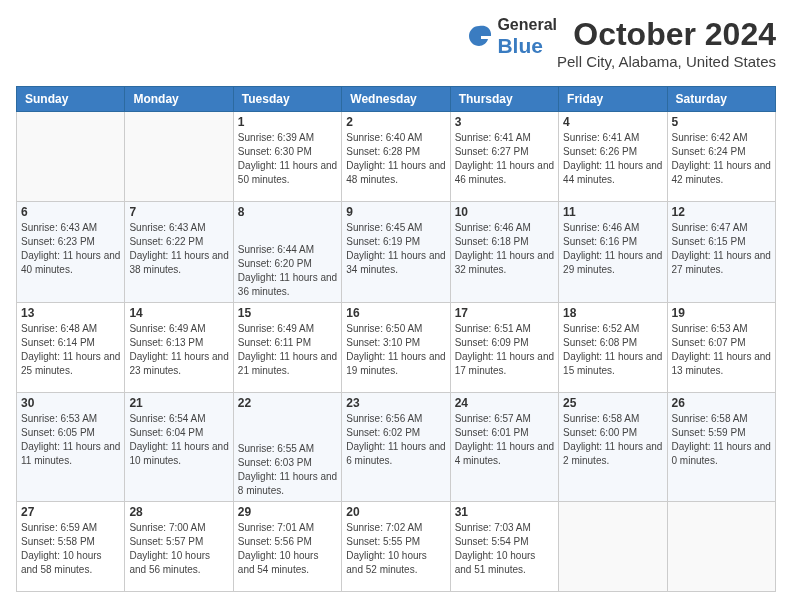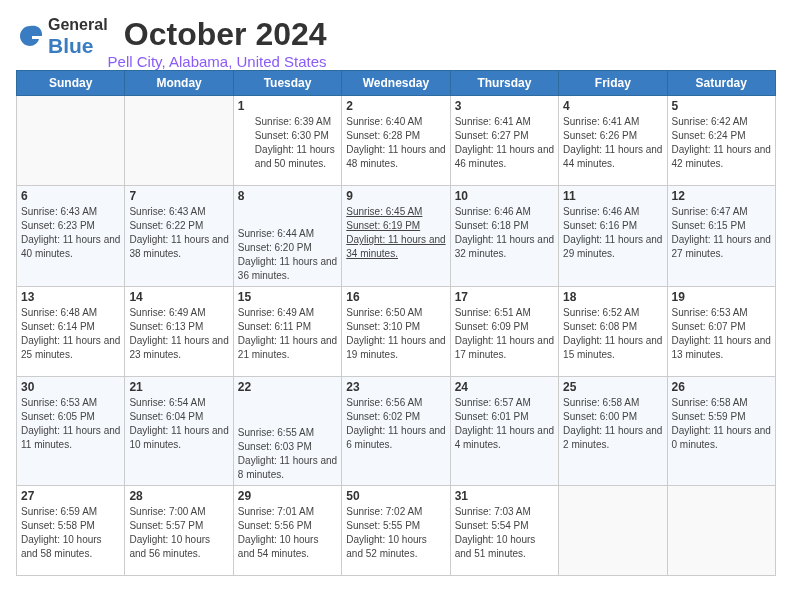"General" .header { justify-content: flex-start -> flex-end; margin-bottom: 0 -> 16px }
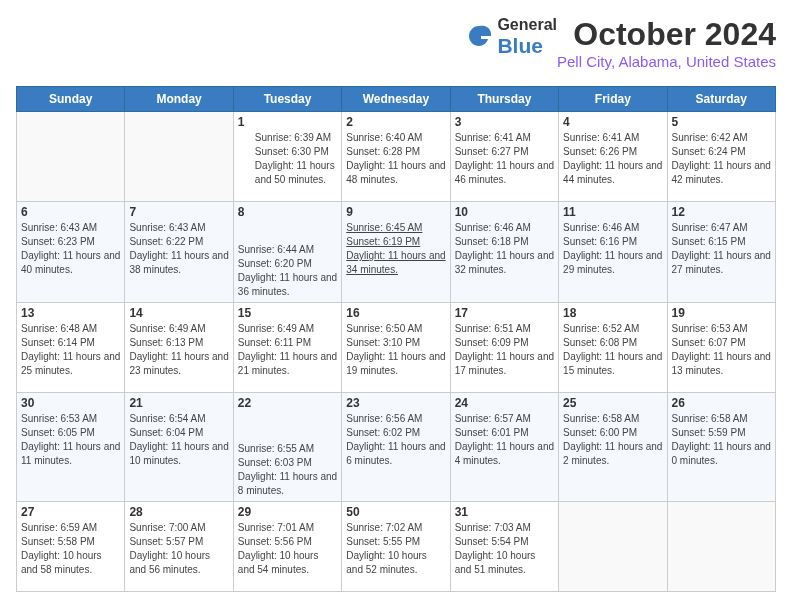"Pell City, Alabama, United States" .location { color: #8b5cf6 -> #404040 }
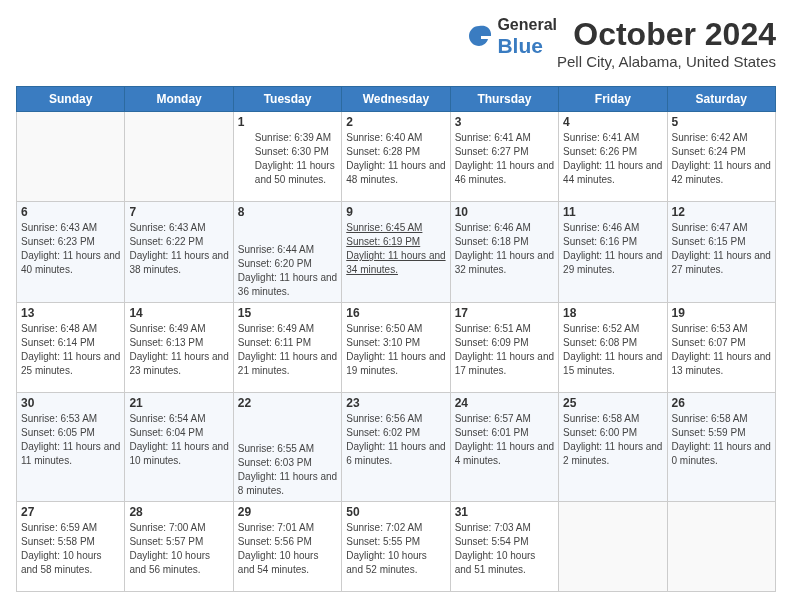"Sunday" thead th { text-align: center -> left }
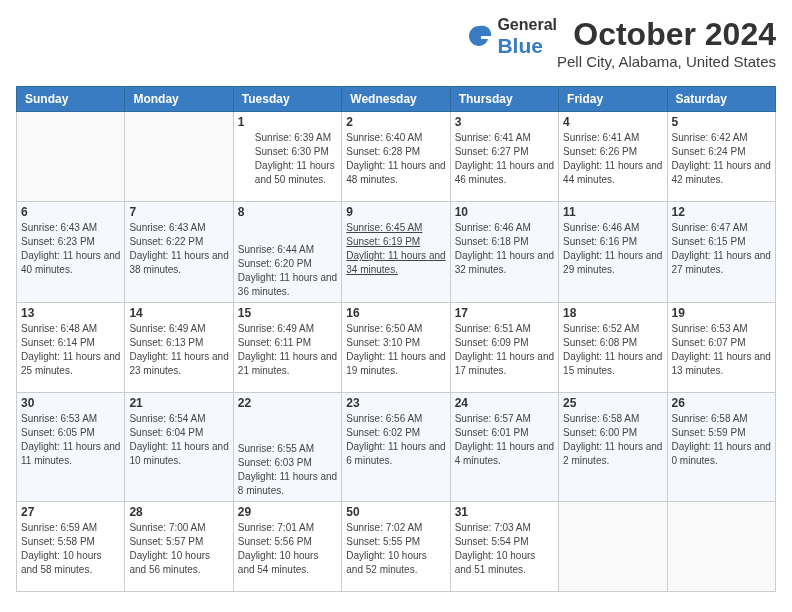"Sunrise: 6:39 AM" div.day-detail { margin-left: 17px -> none }
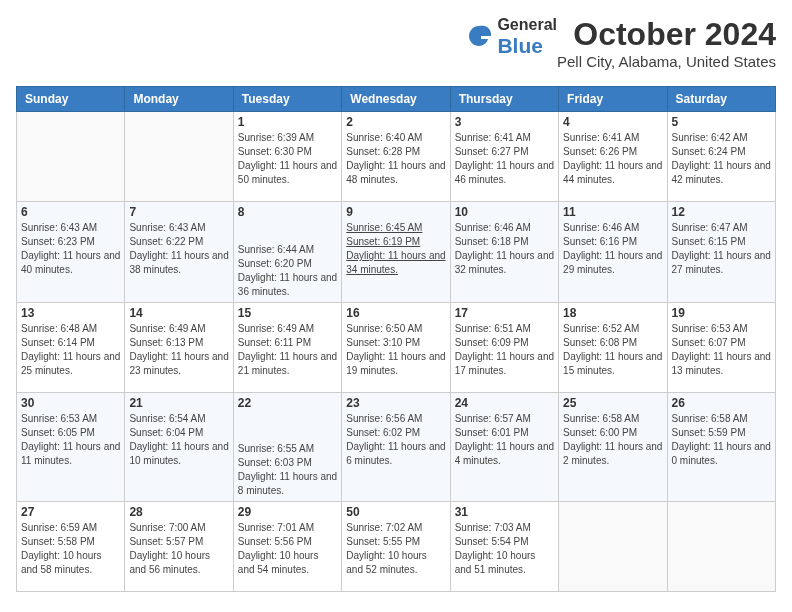"Sunrise: 6:45 AM" div.day-detail { text-decoration: underline -> none }
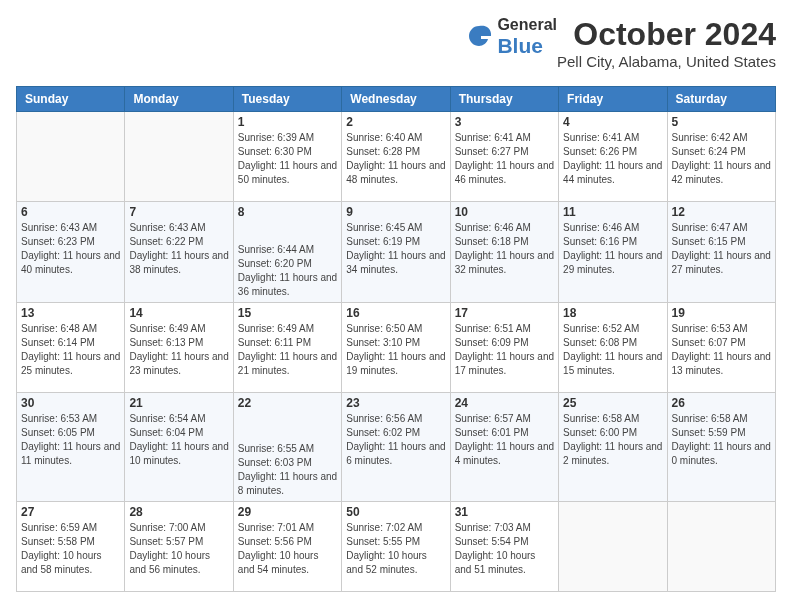"50" span.day-num { text: 50 -> 20 }
